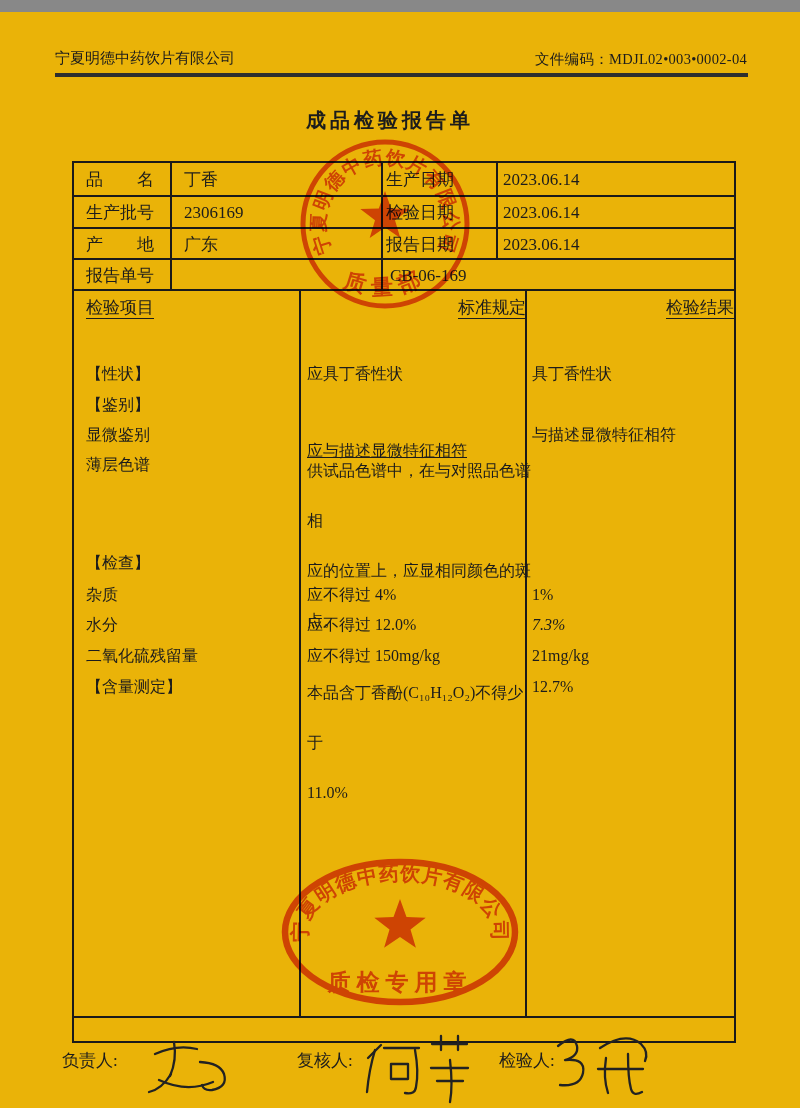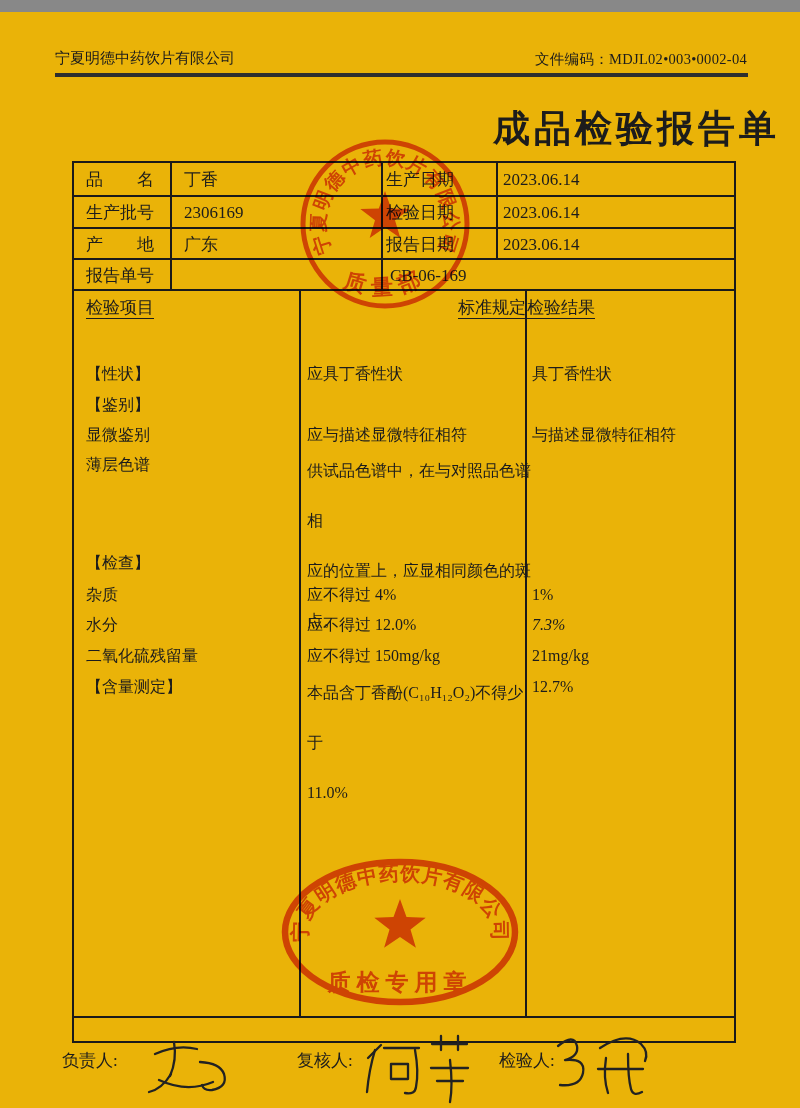"成品检验报告单" .title { font-size: 37px -> 20px; text-align: right -> center }
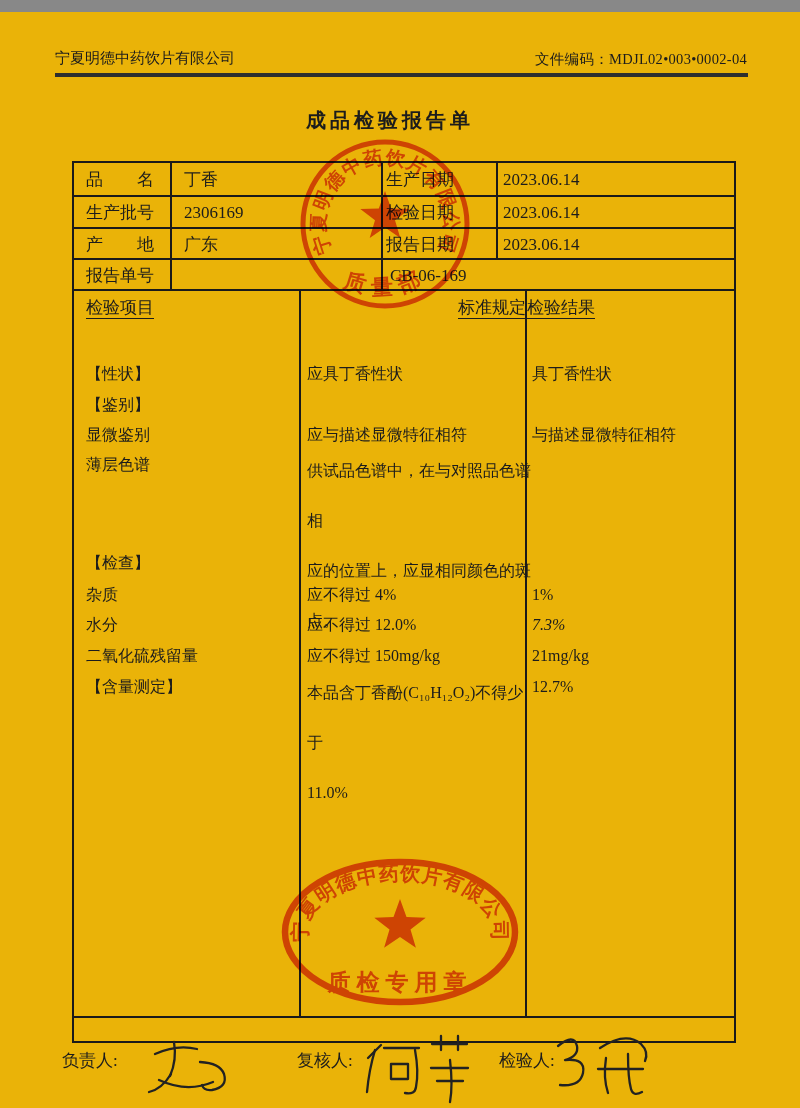"检验结果" div.abs { text-align: left -> right }
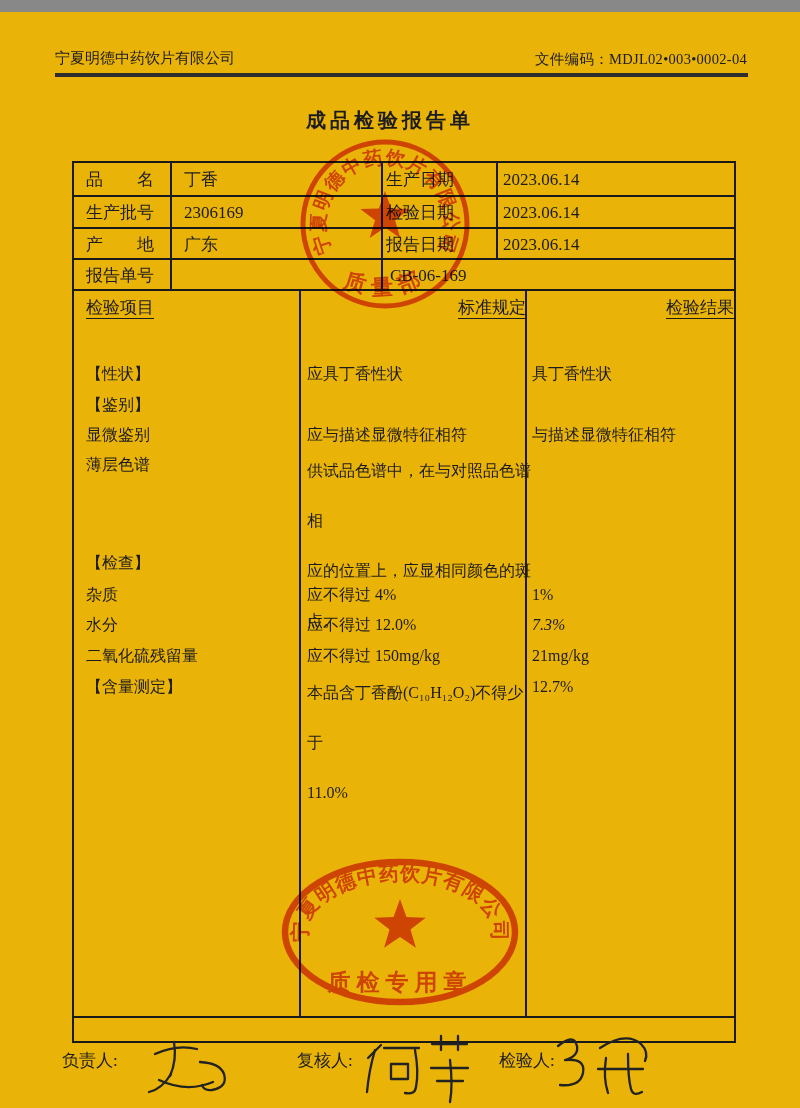"应与描述显微特征相符" div.abs { text-decoration: none -> underline; top: 264px -> 280px }
